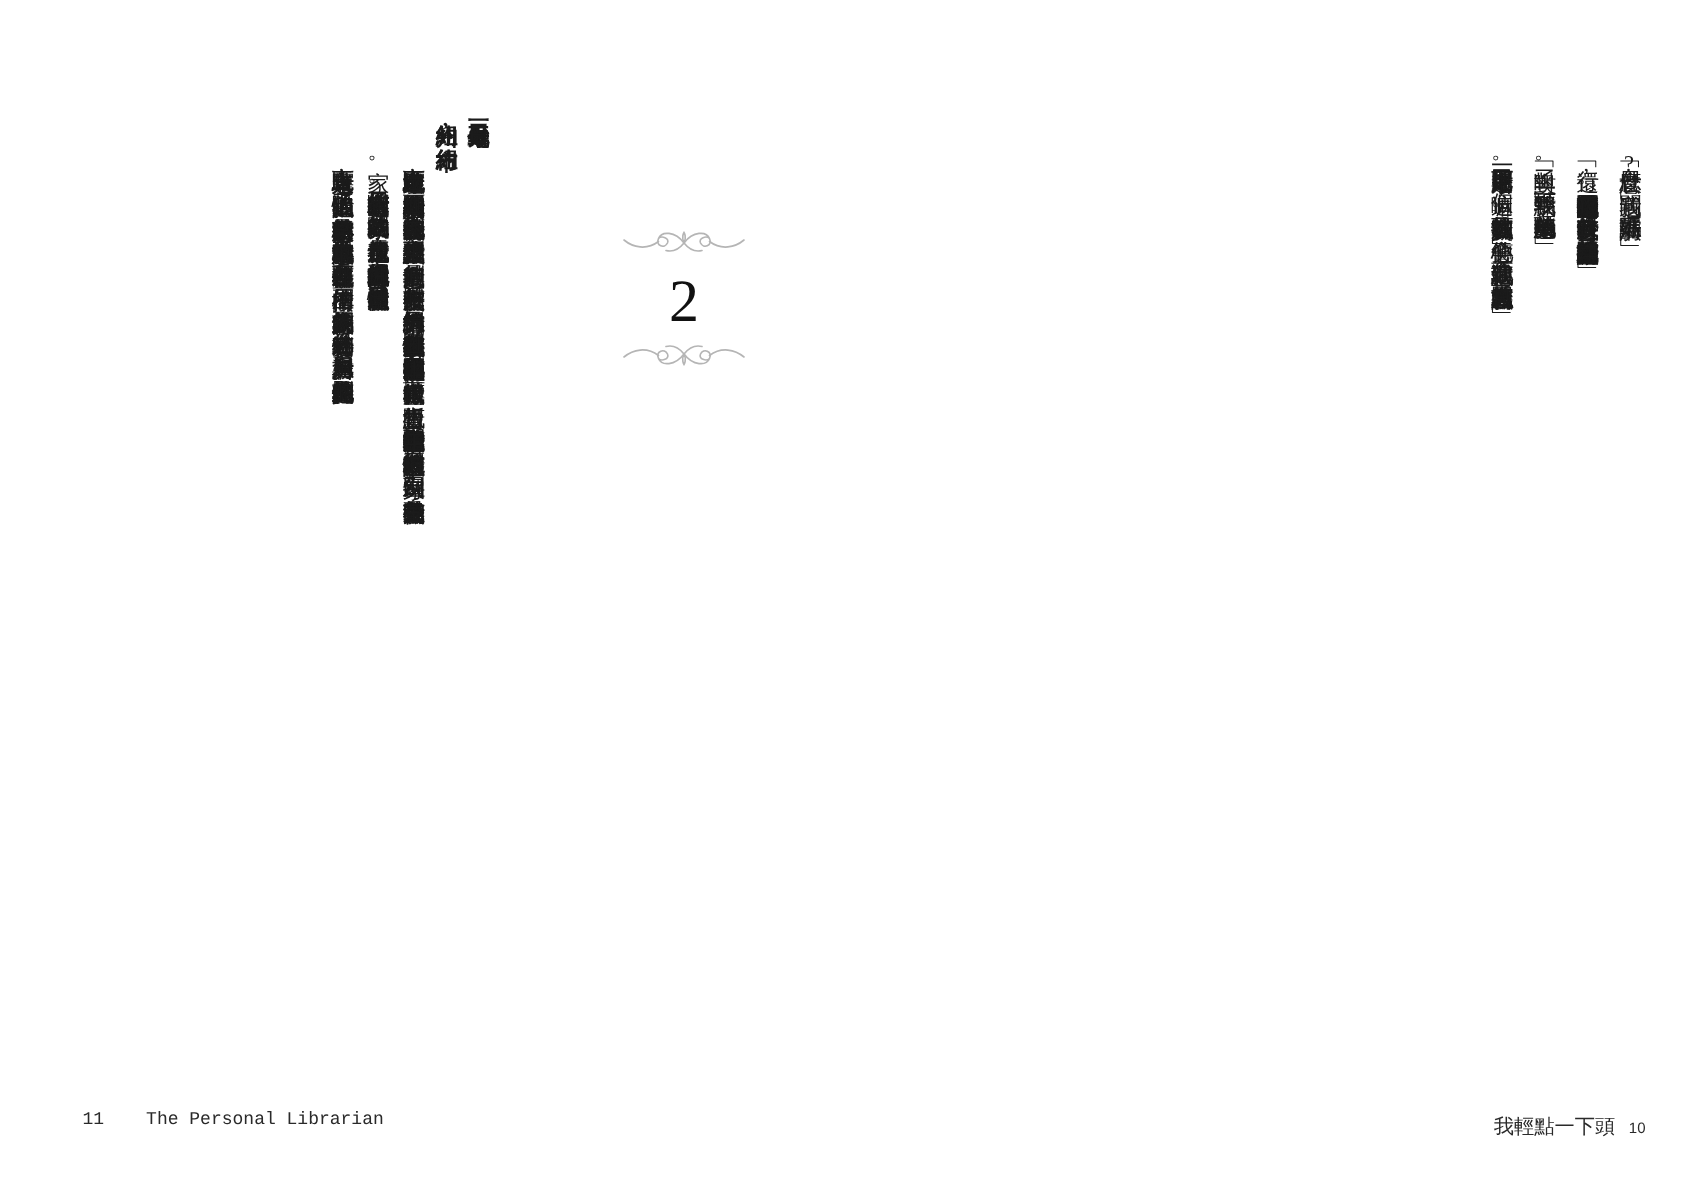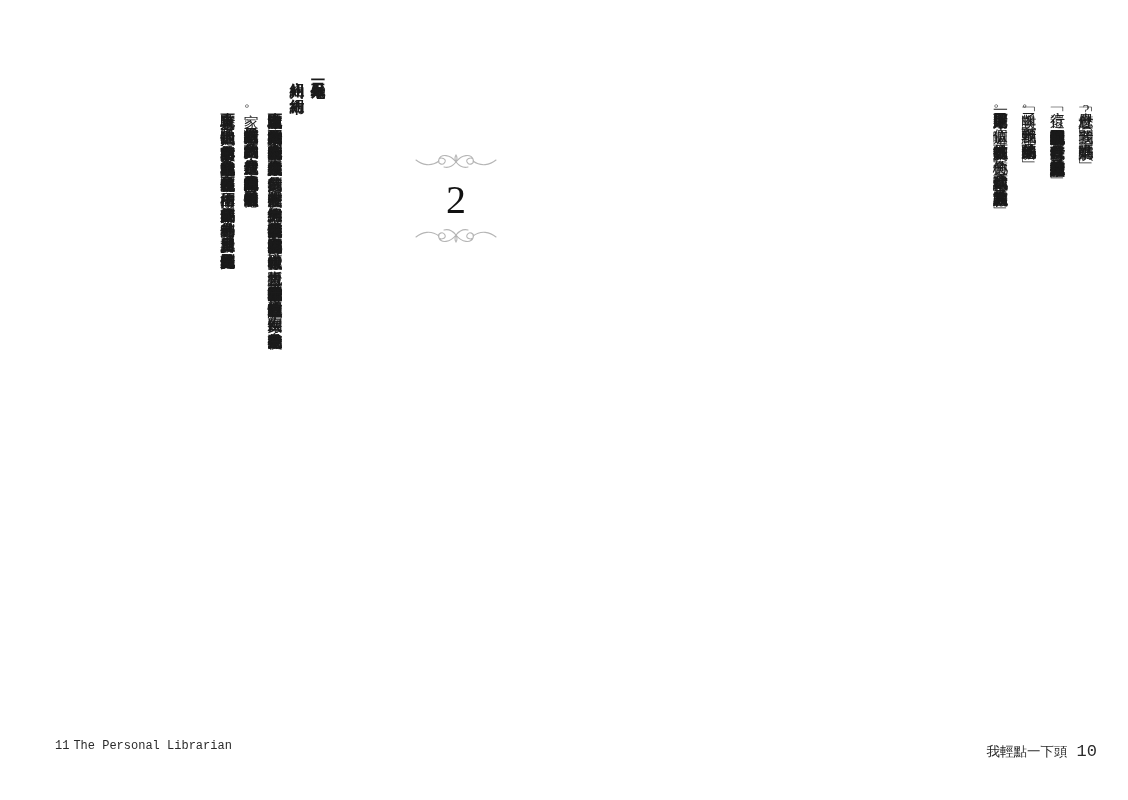"11" .footer-left .pageno { margin-right: 4px -> 28px }
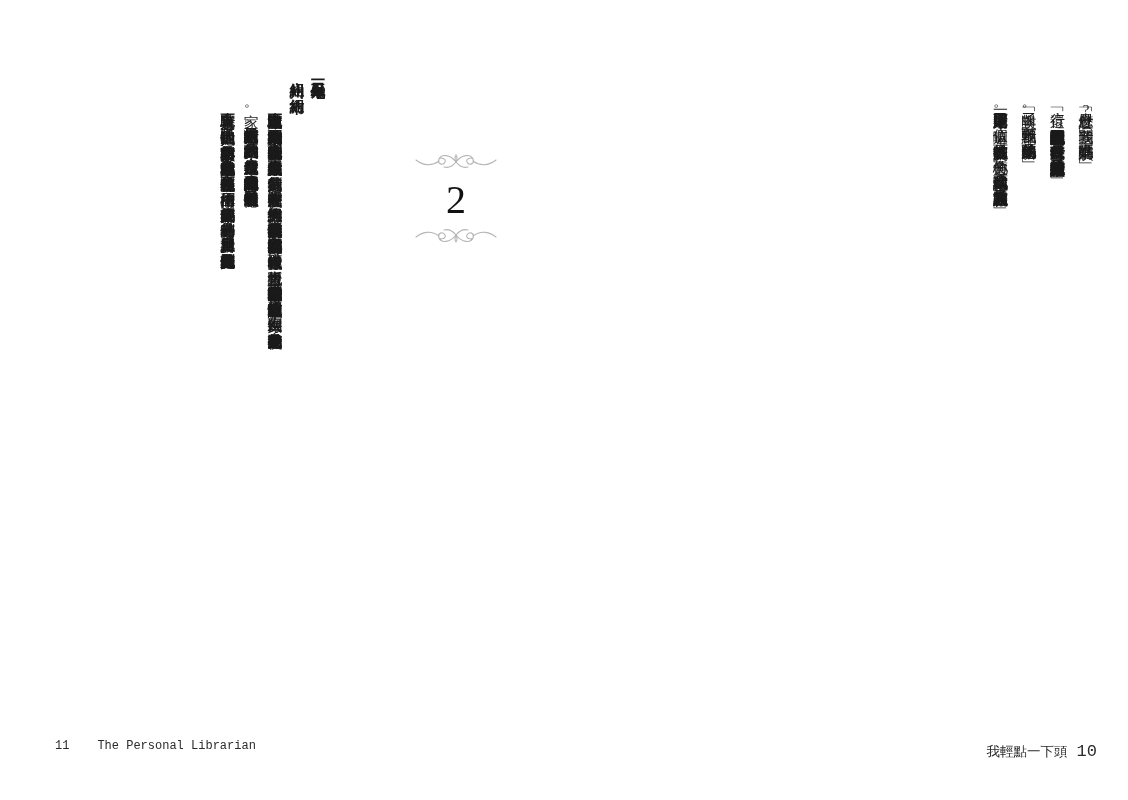"10" .footer-right .pageno { font-family: Liberation Mono, monospace -> Liberation Sans, sans-serif; font-size: 17px -> 10px }
